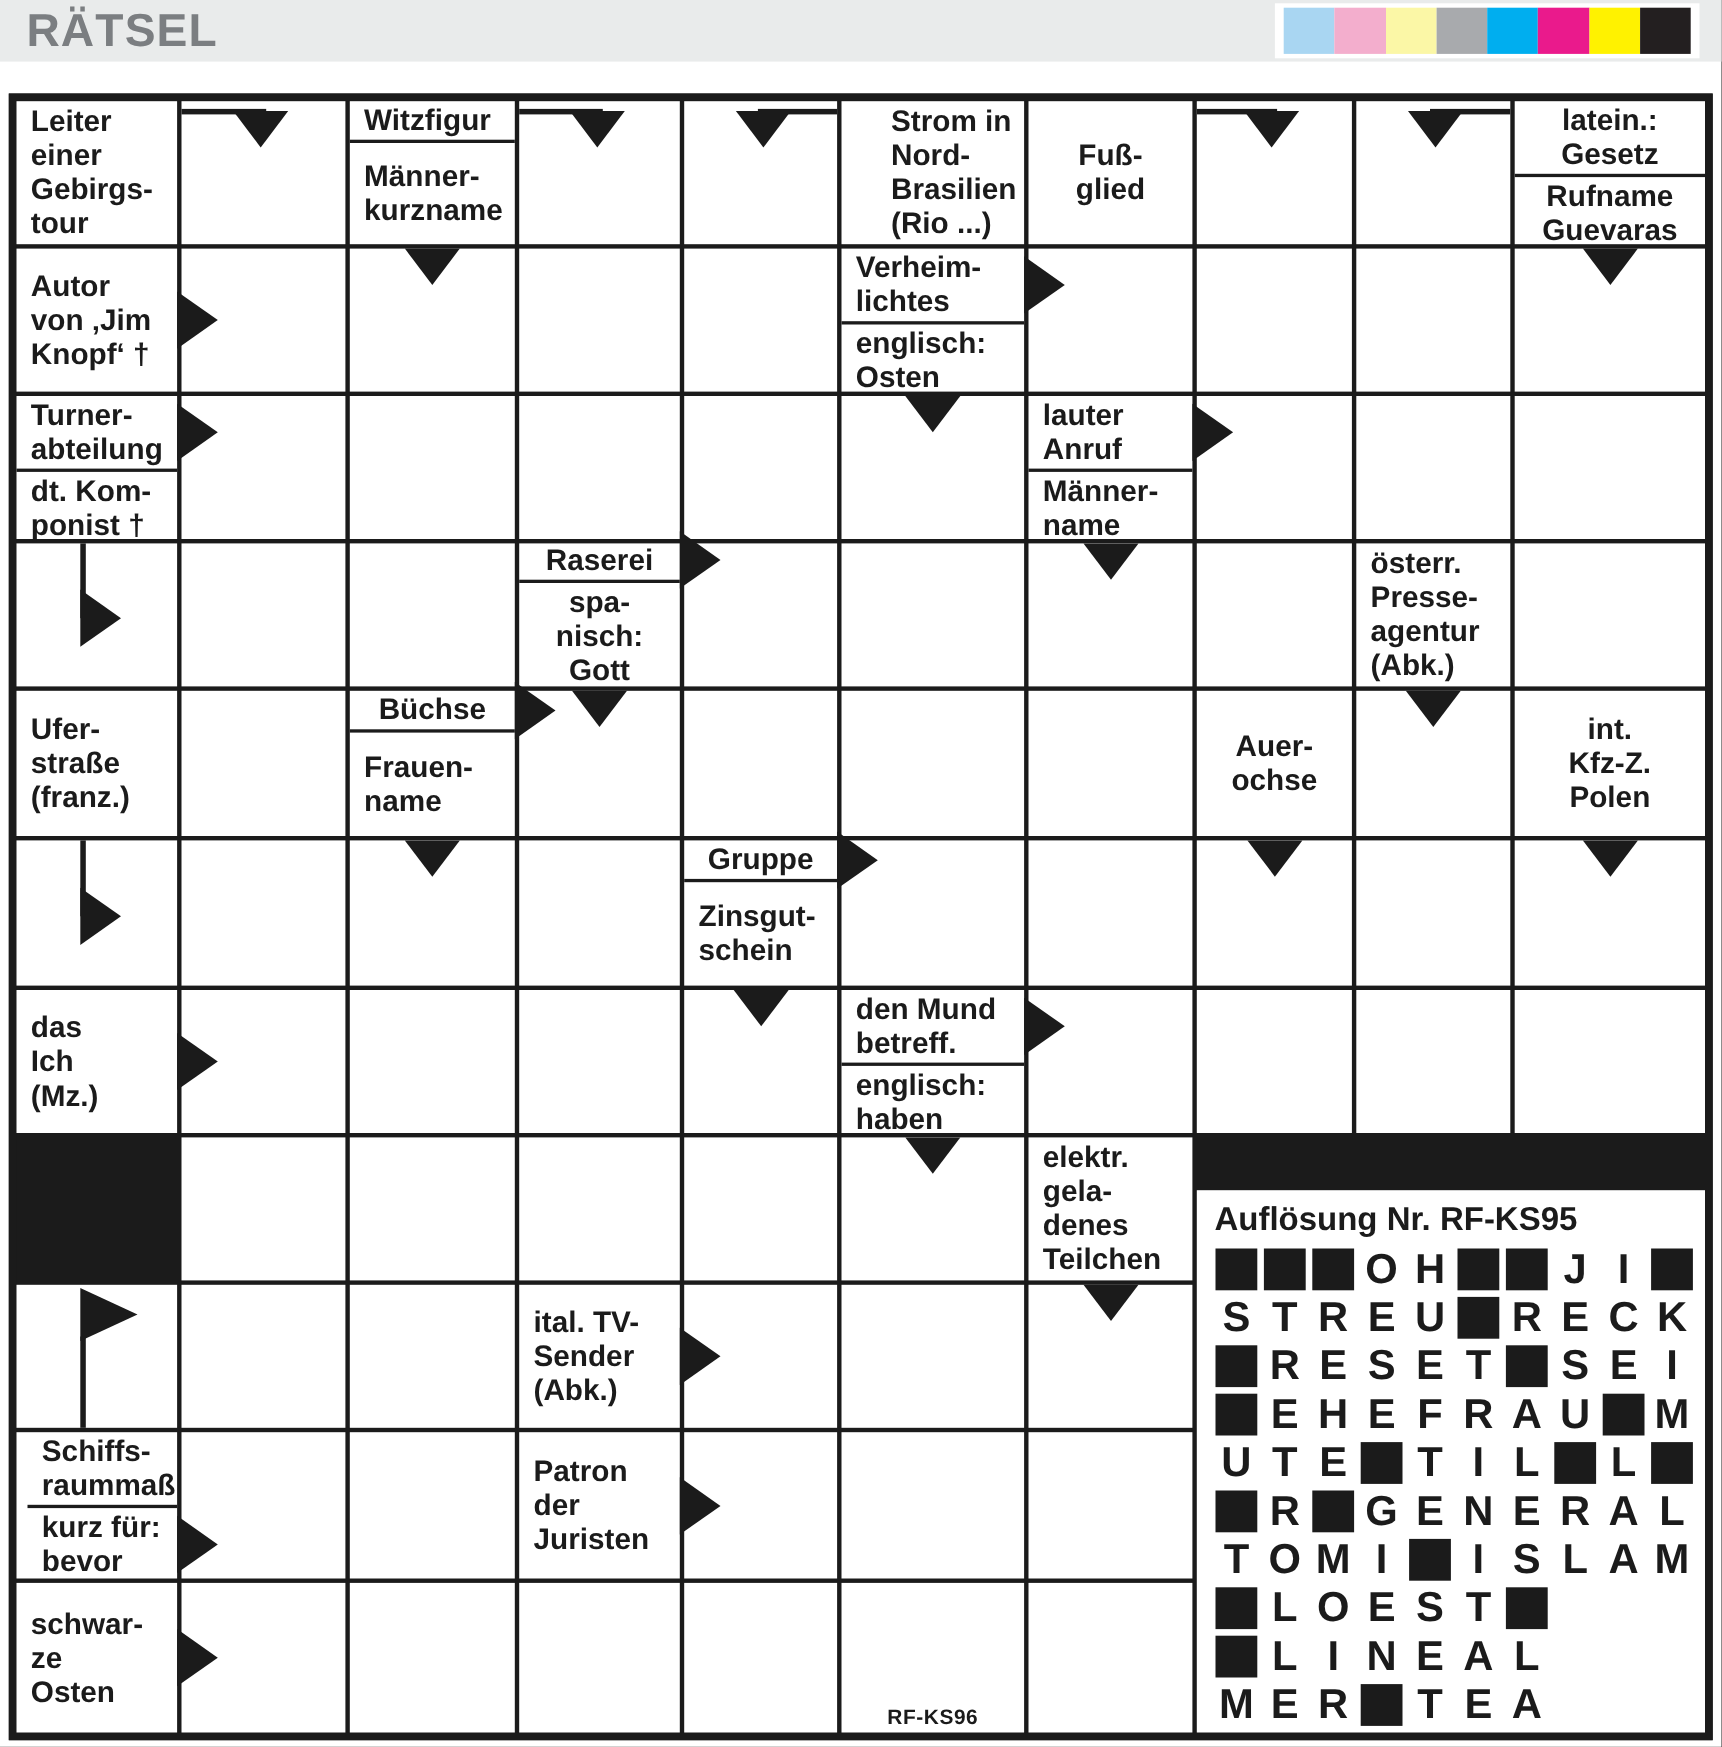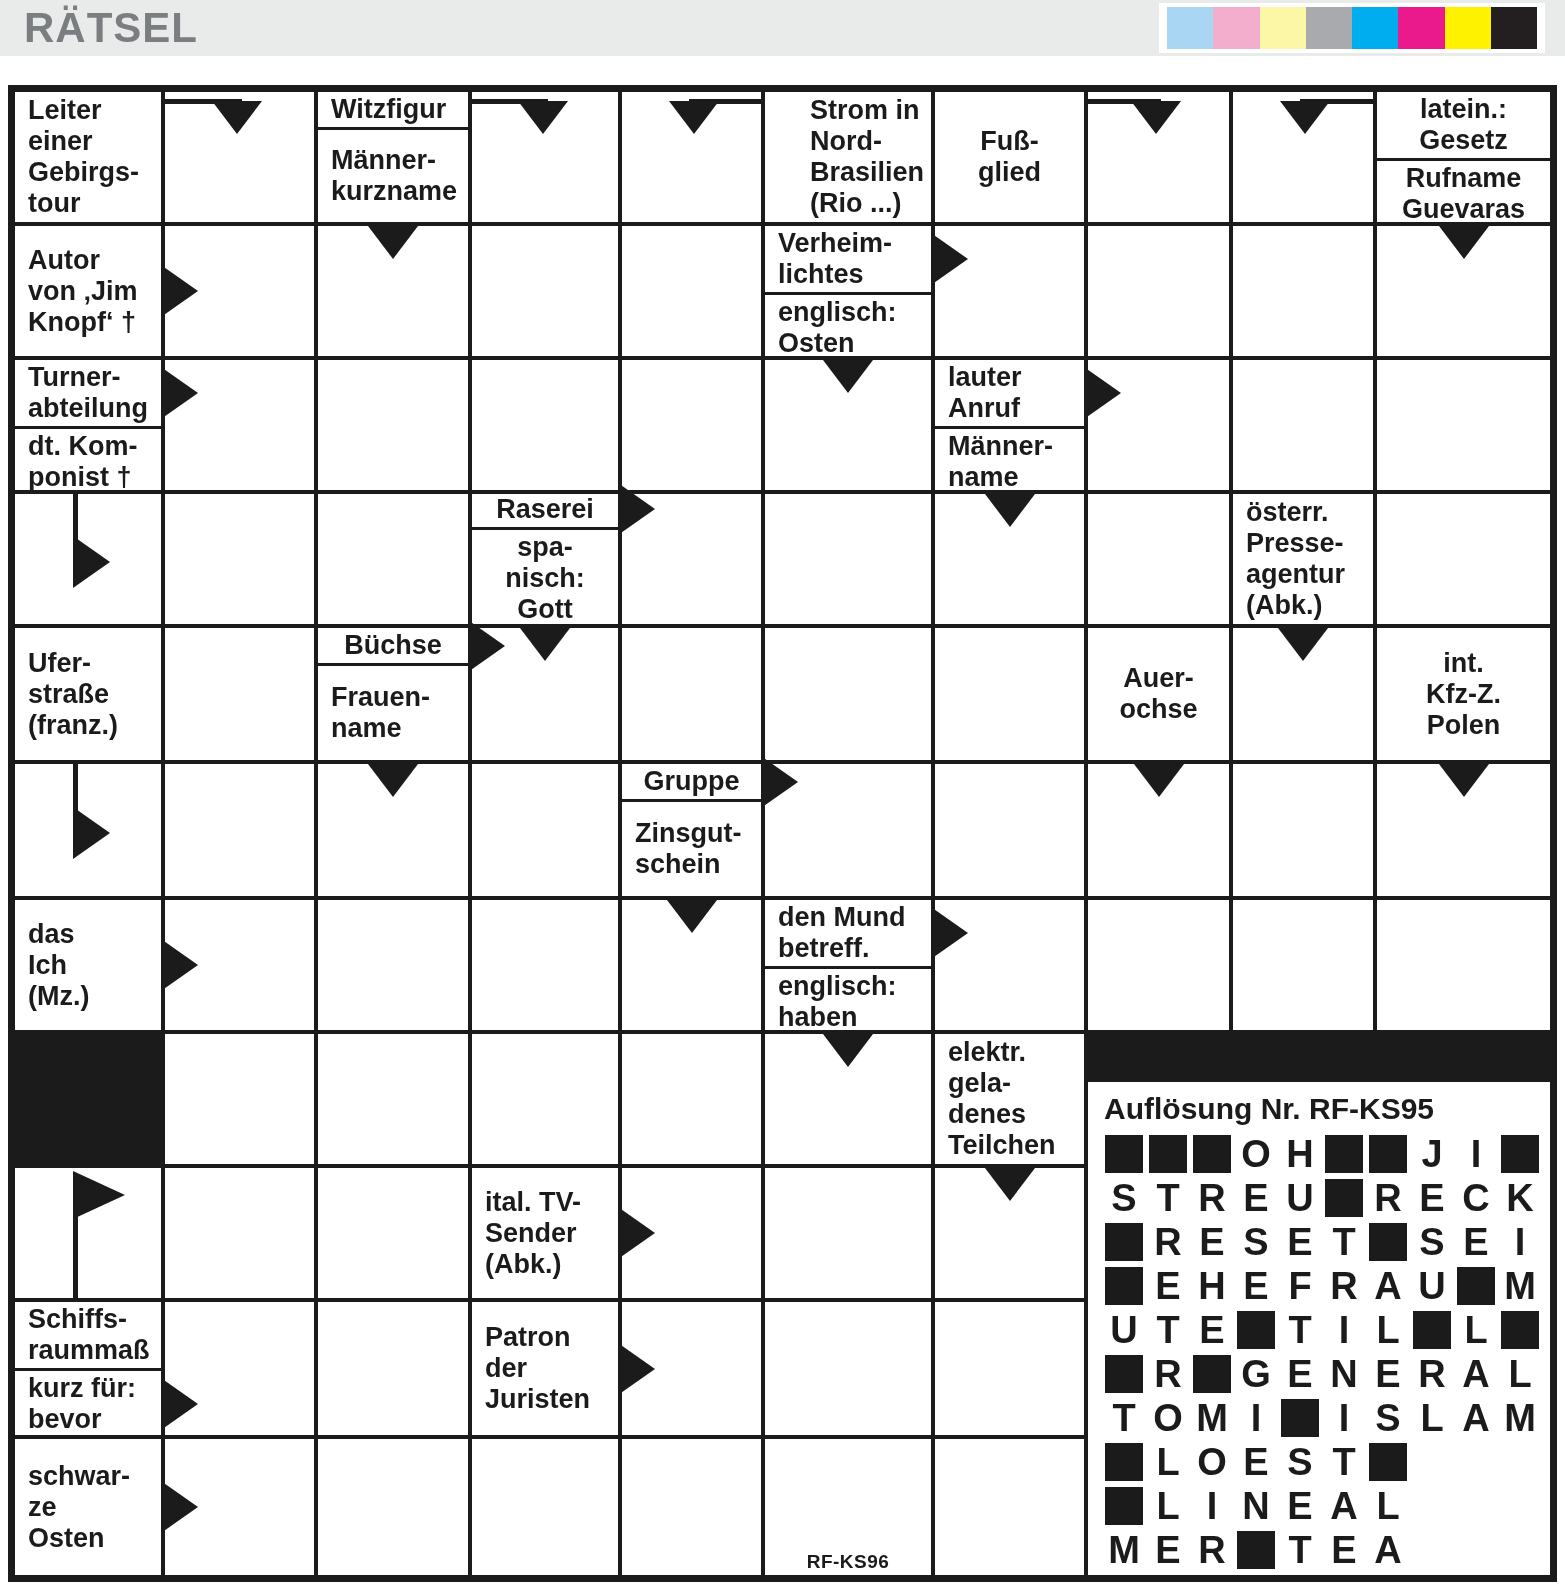"Schiffs-" div.cell { padding-left: none -> 10px }
